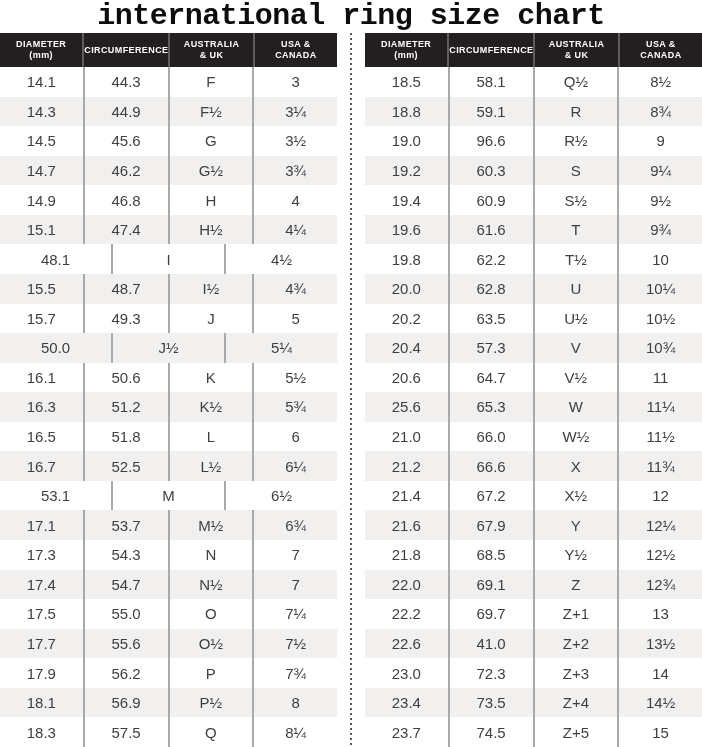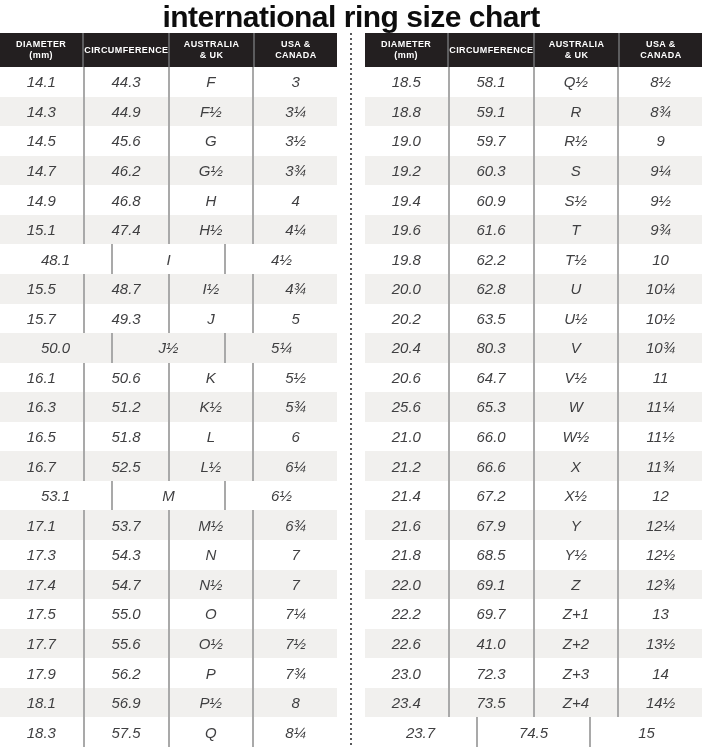"international ring size chart" .title { font-family: Liberation Sans, sans-serif -> Liberation Mono, monospace }
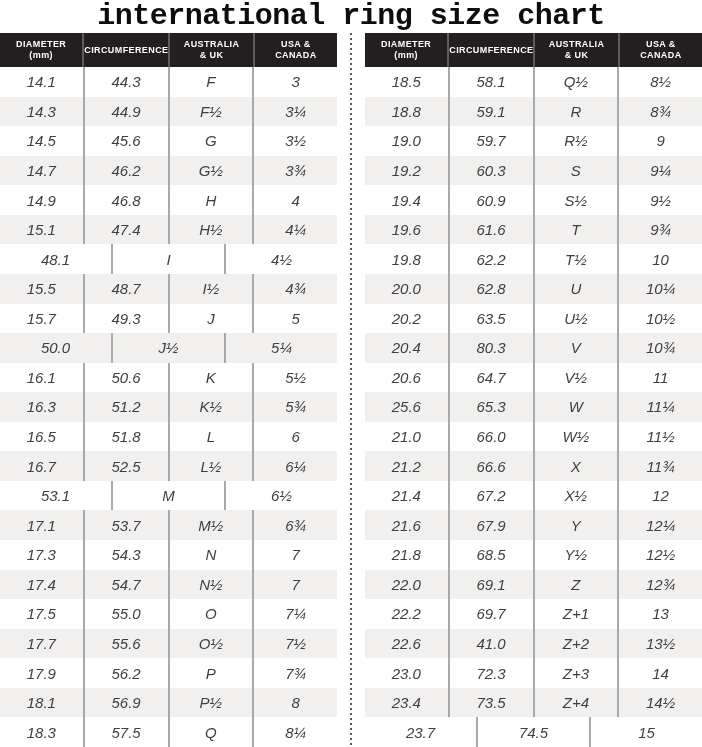"14.1" .tbody { font-style: italic -> none }
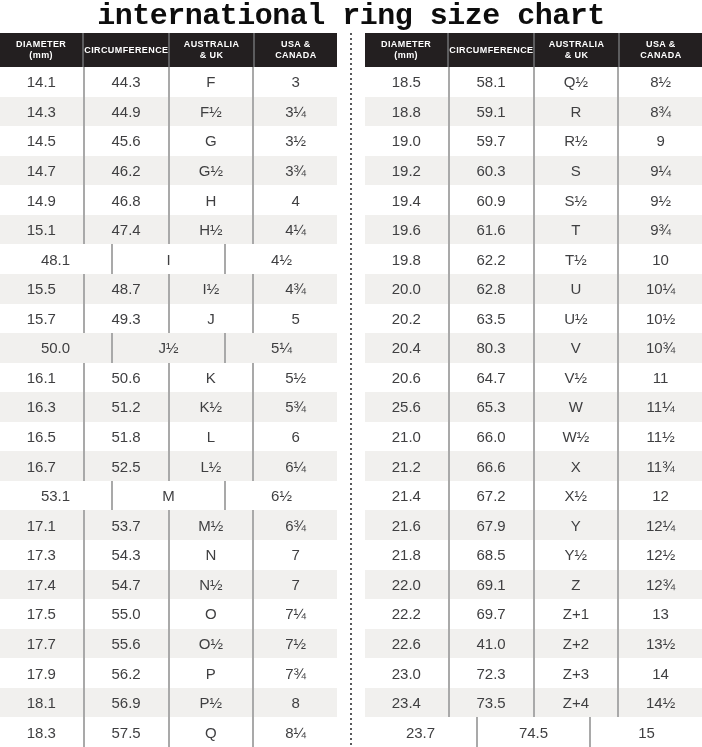"59.7" div.td { text: 59.7 -> 96.6 }
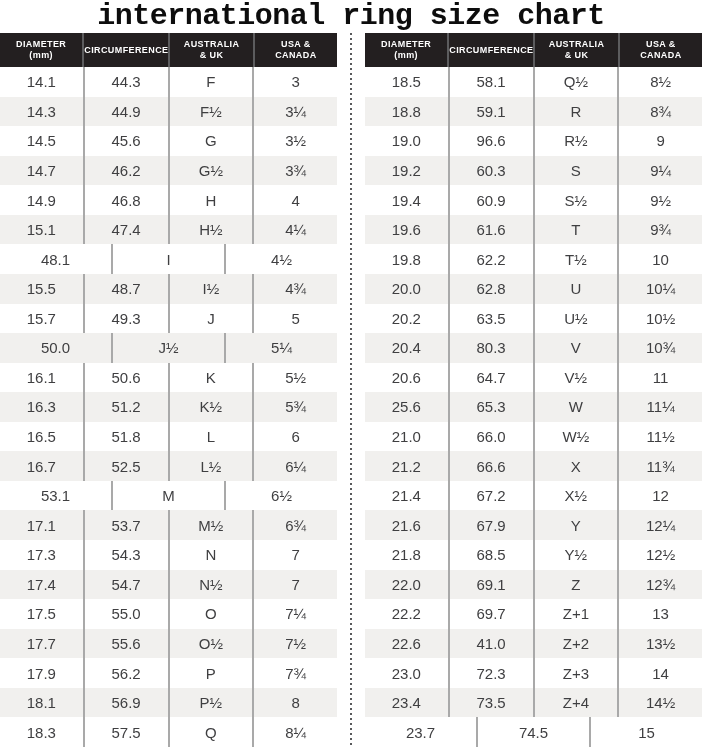"80.3" div.td { text: 80.3 -> 57.3 }
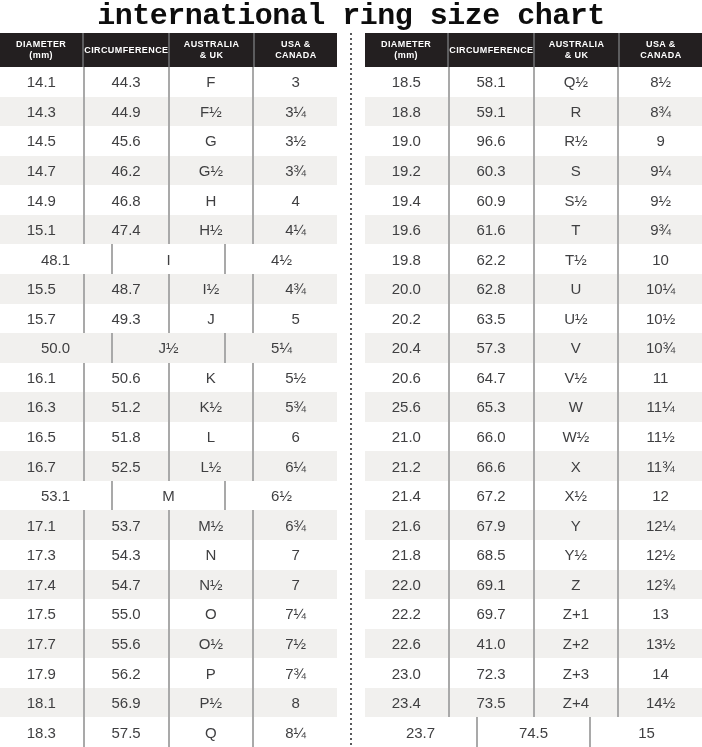"Z+5" div.td { html: none -> <div>Z+5</div> }
